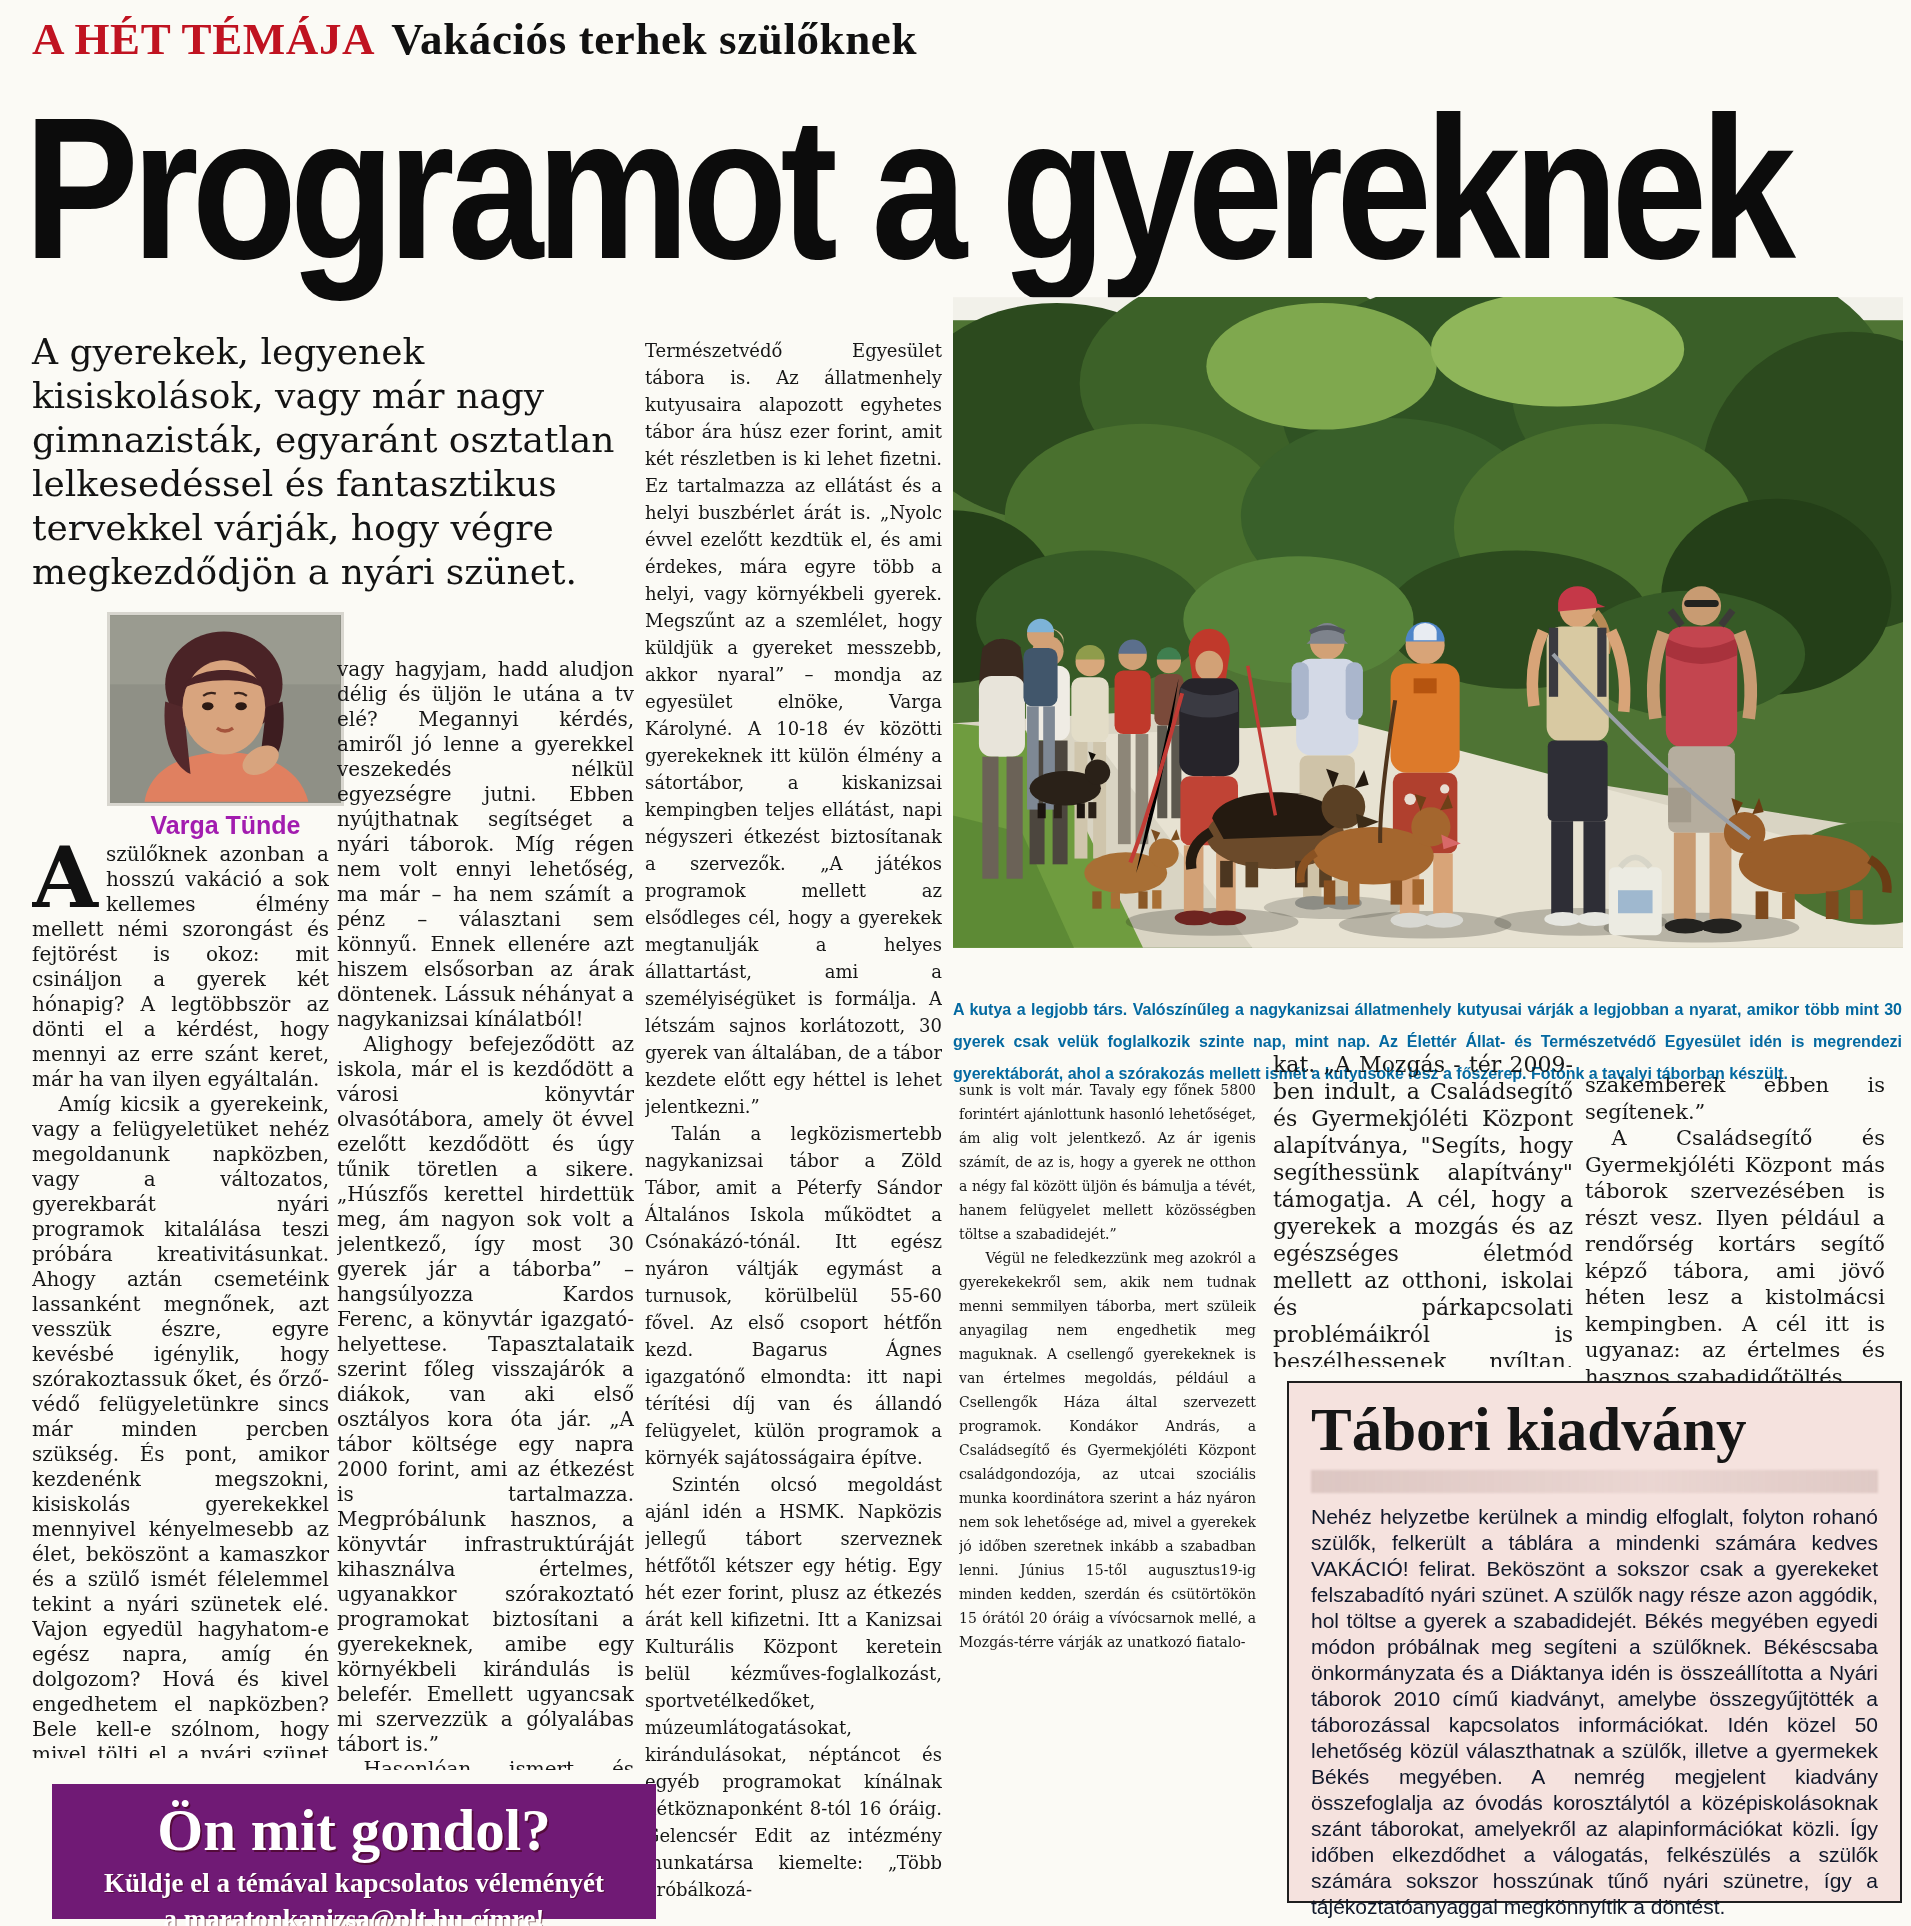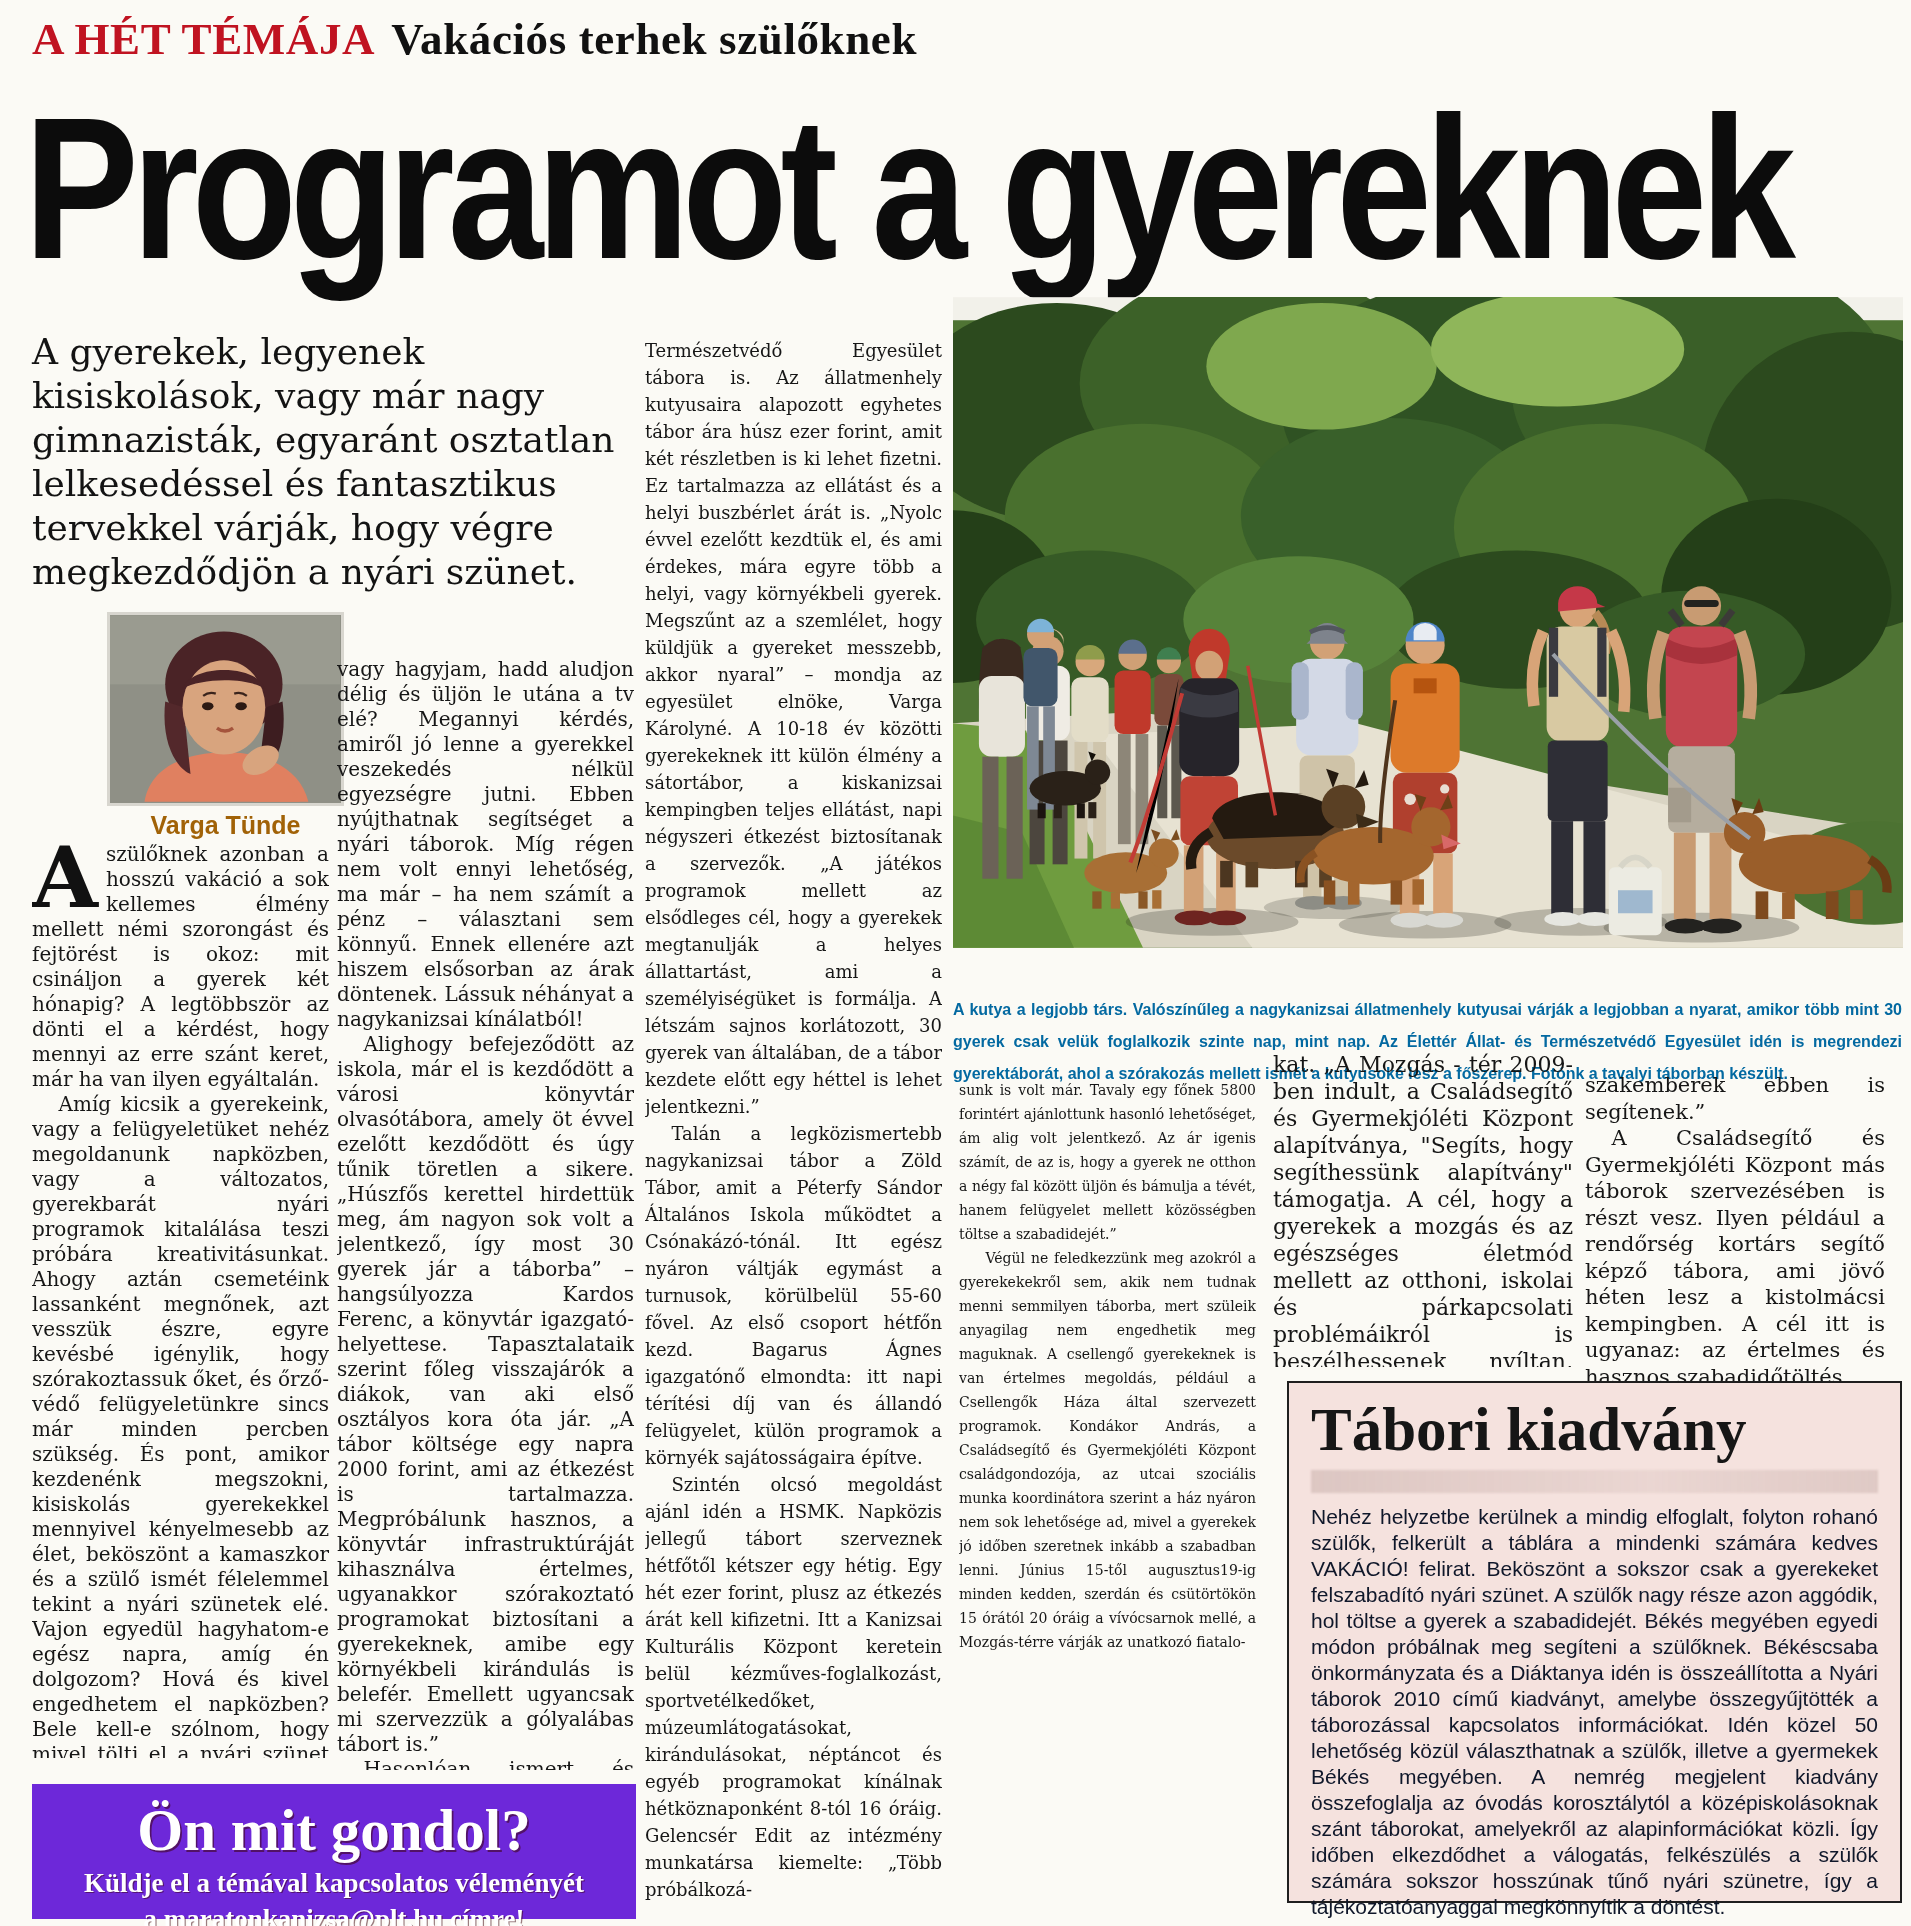"Varga Tünde" .authorName { color: #a16207 -> #a21caf }
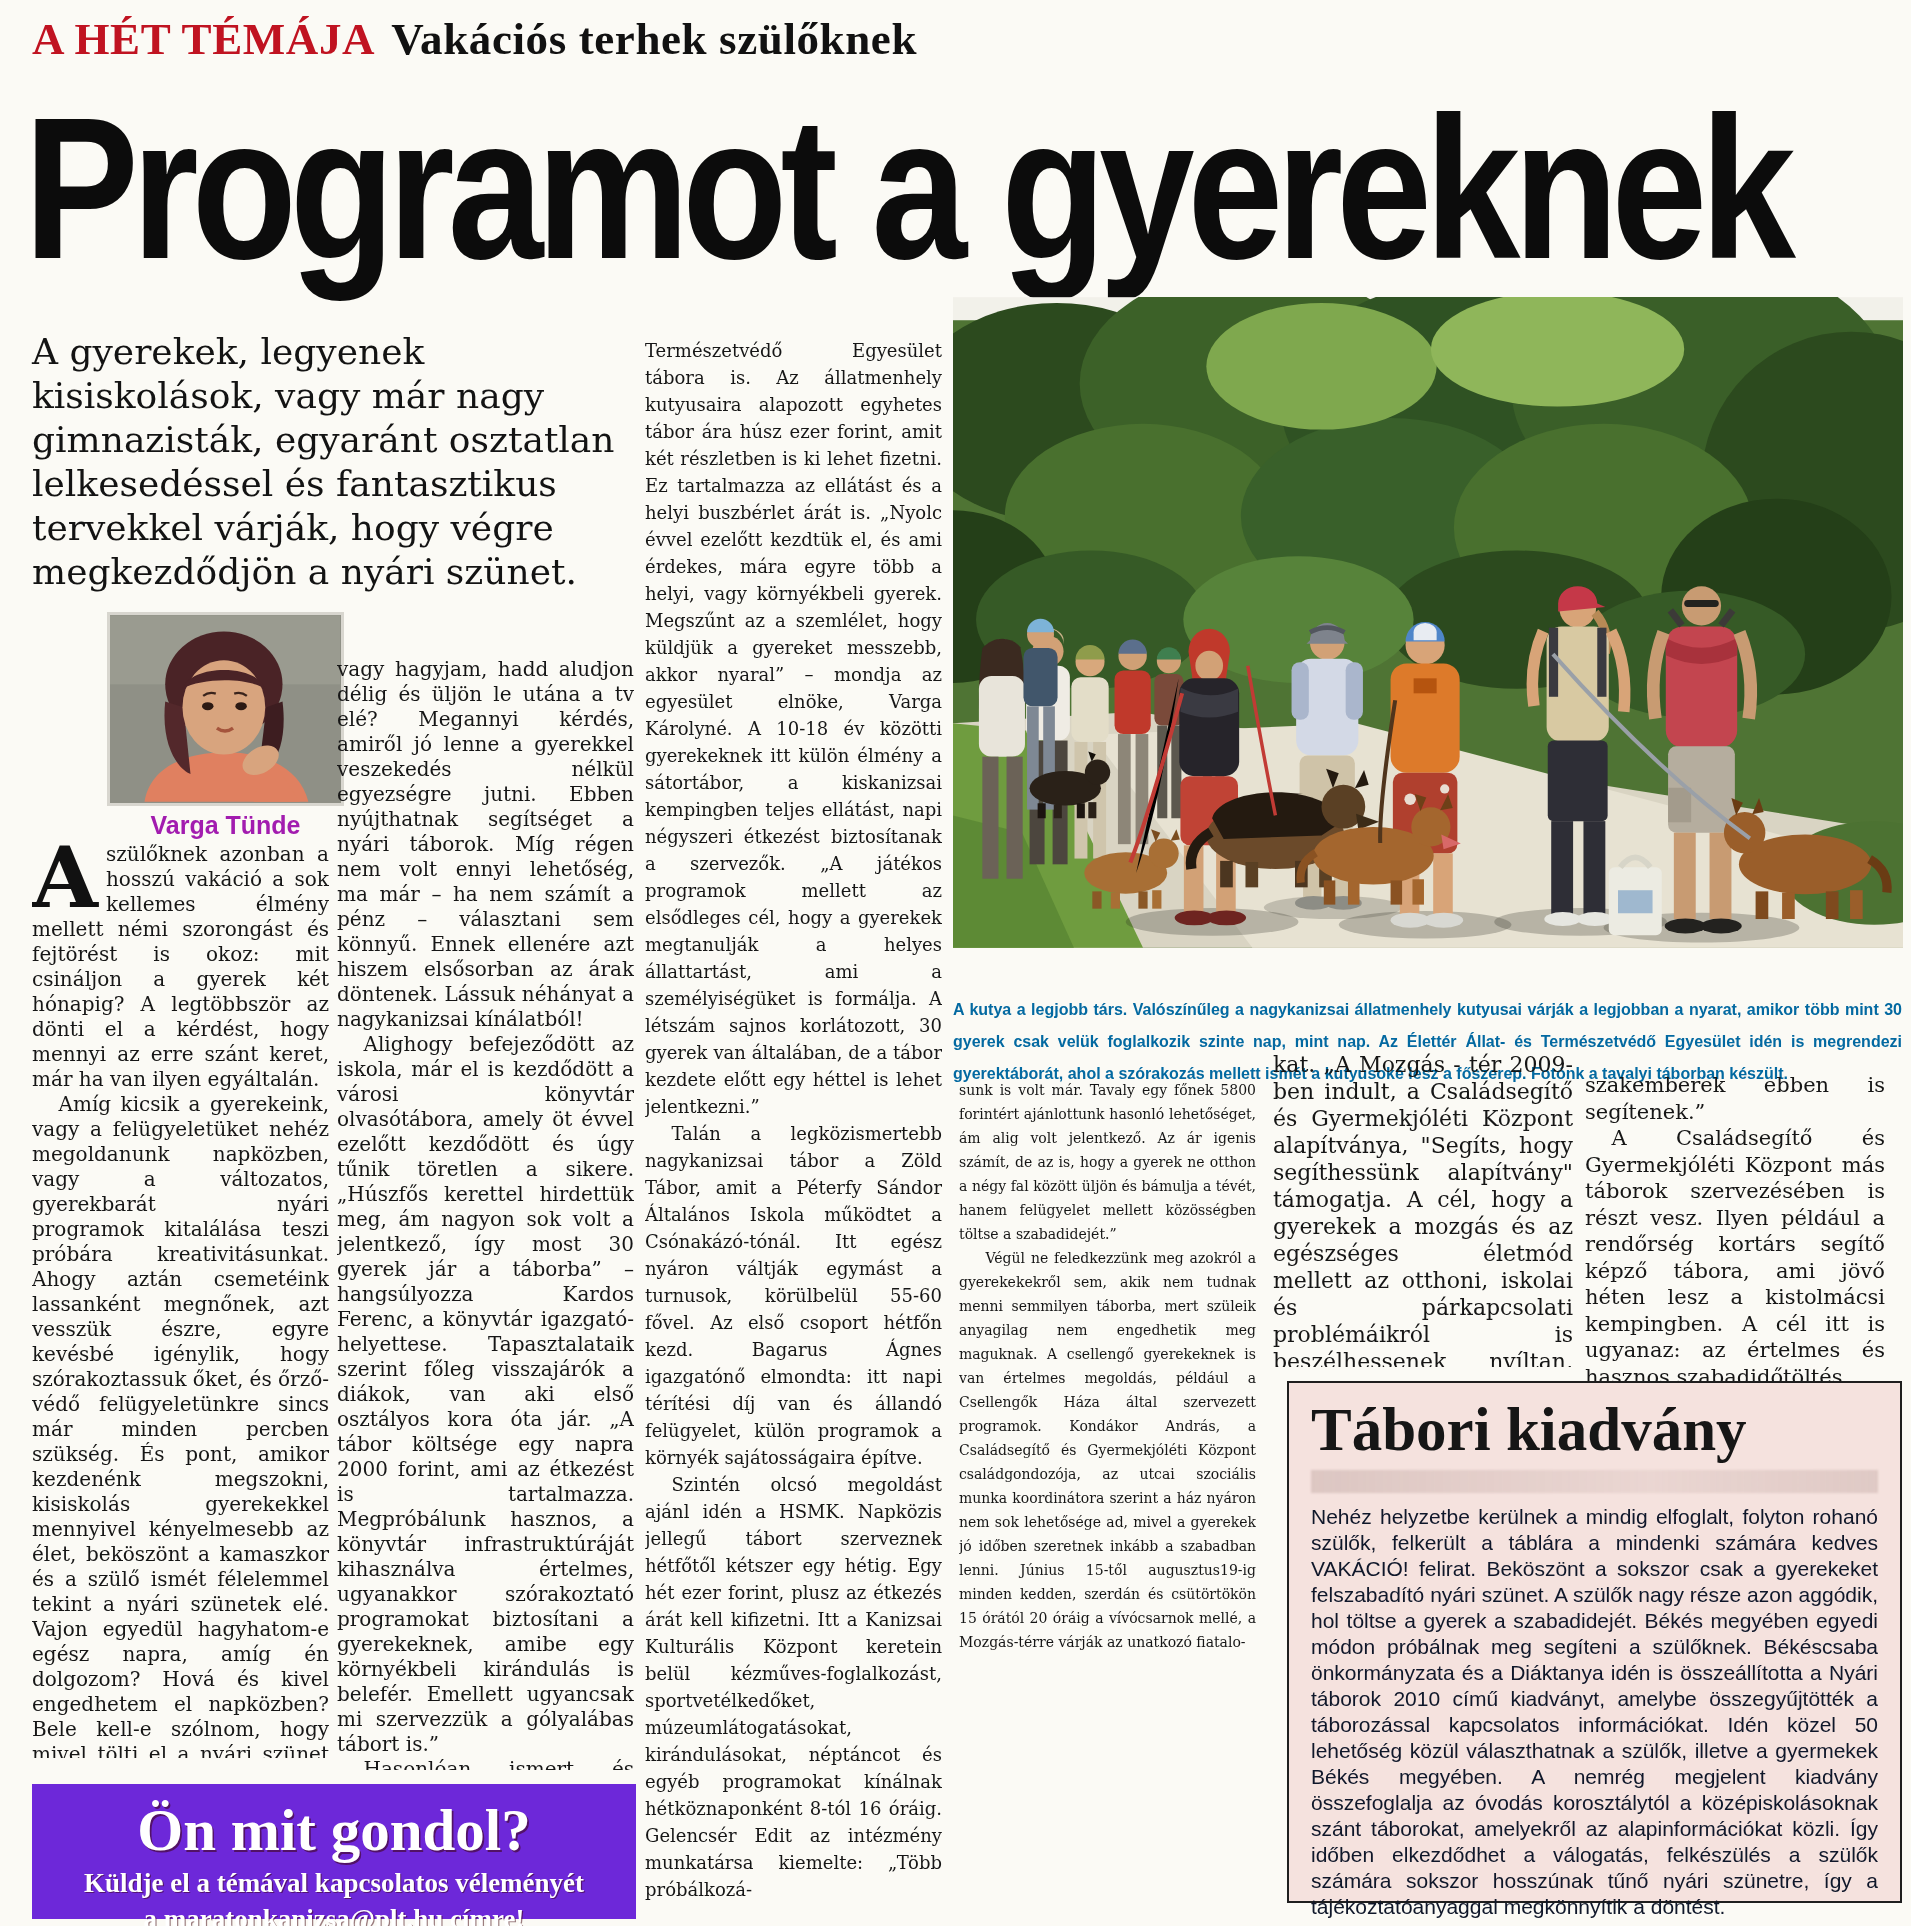"Ön mit gondol?" .opinion { background: #6d28d9 -> #701a75; margin-left: none -> 20px }
